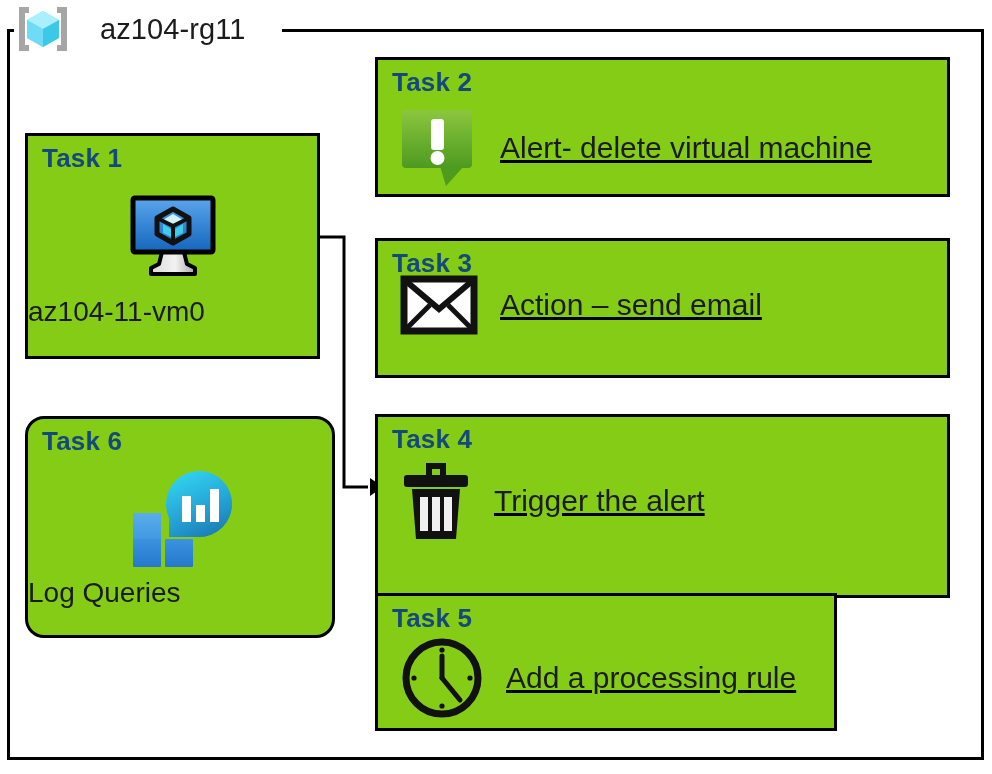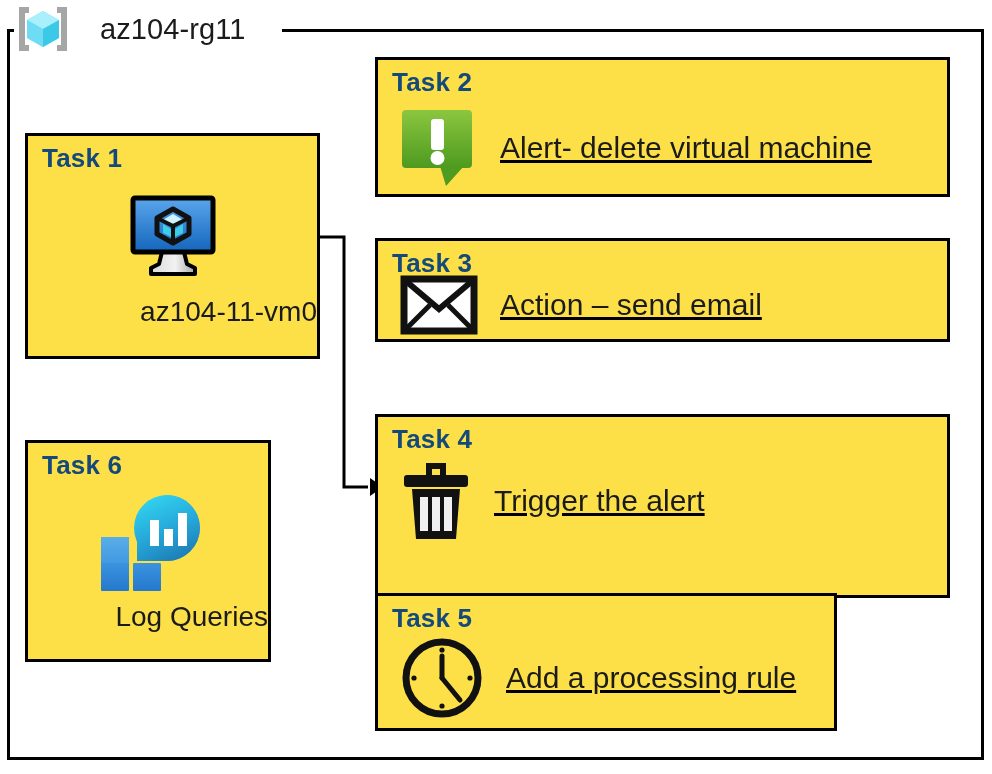"Task 2" .card { background: #fde047 -> #84cc16 }
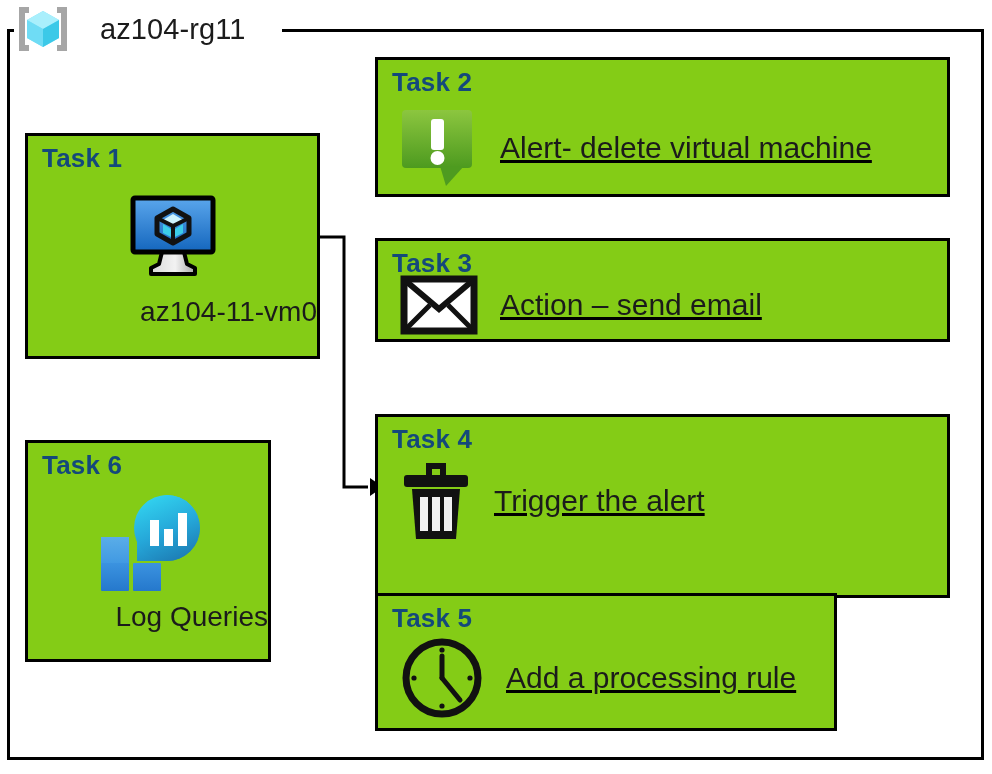"Task 3" div.card { height: 104px -> 140px }
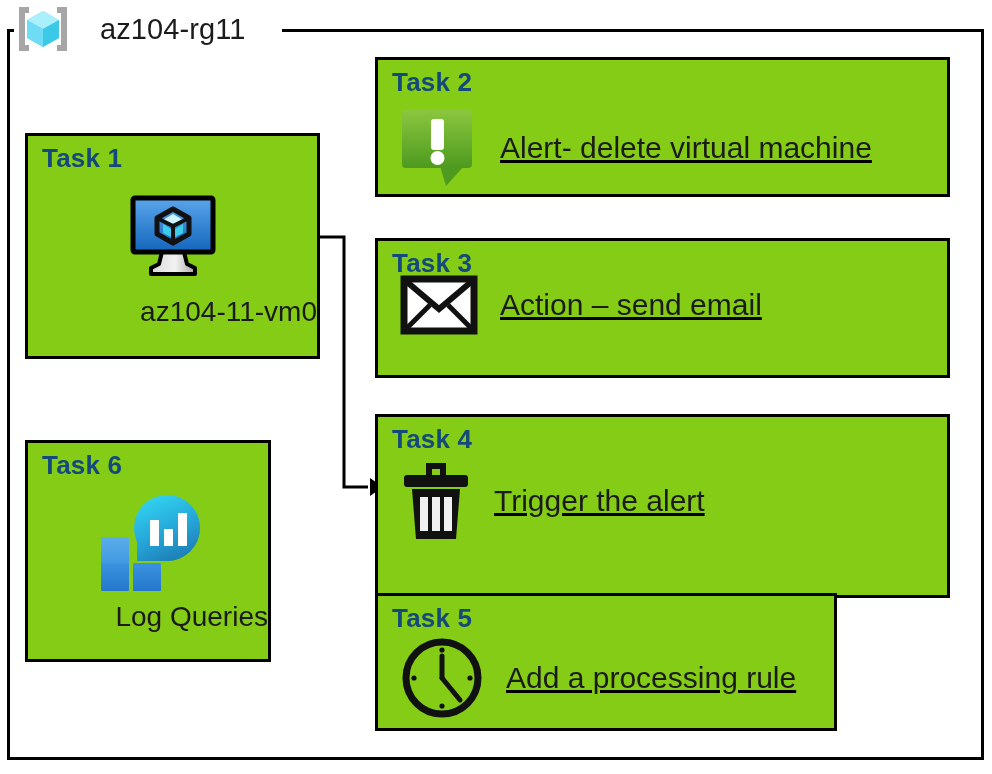"az104-11-vm0" .card-v .v-label { text-align: right -> left }
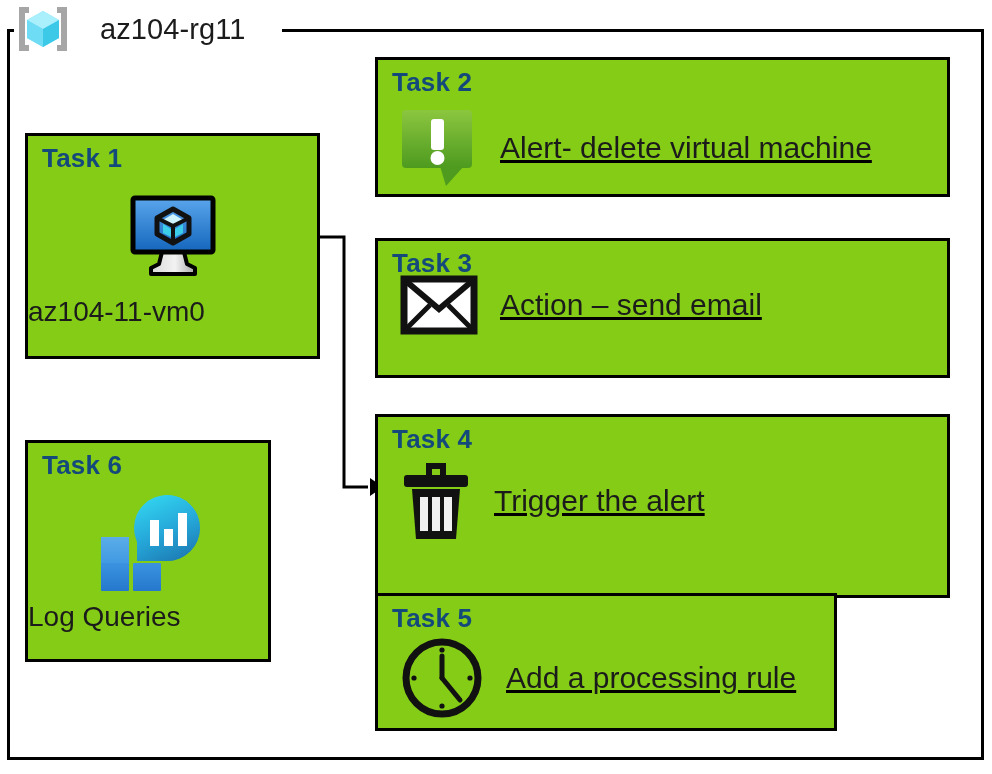"Task 6" div.card { border-radius: none -> 19px; top: 440px -> 416px; width: 246px -> 310px }
